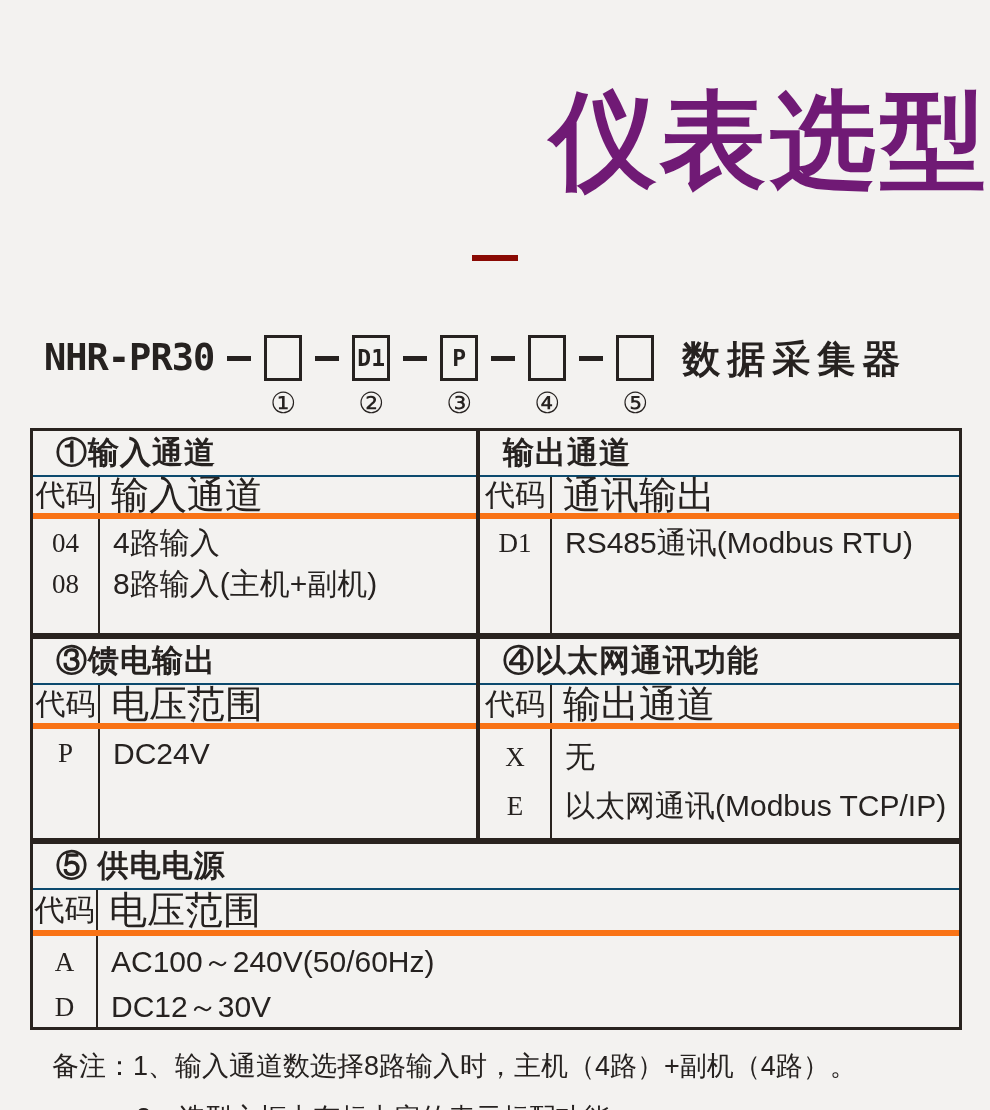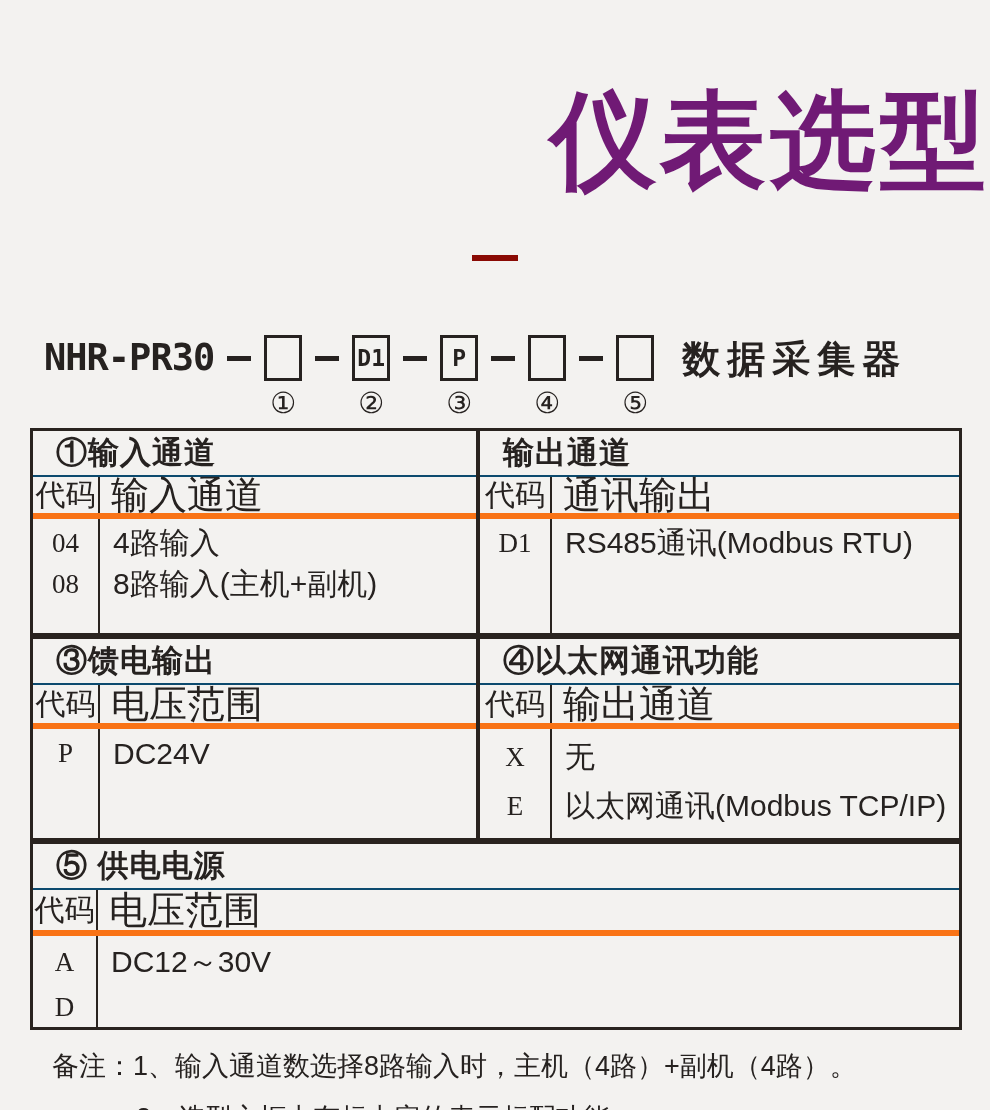"AC100～240V(50/60Hz)" div.lab { html: none -> <div>AC100～240V(50/60Hz)</div> }
